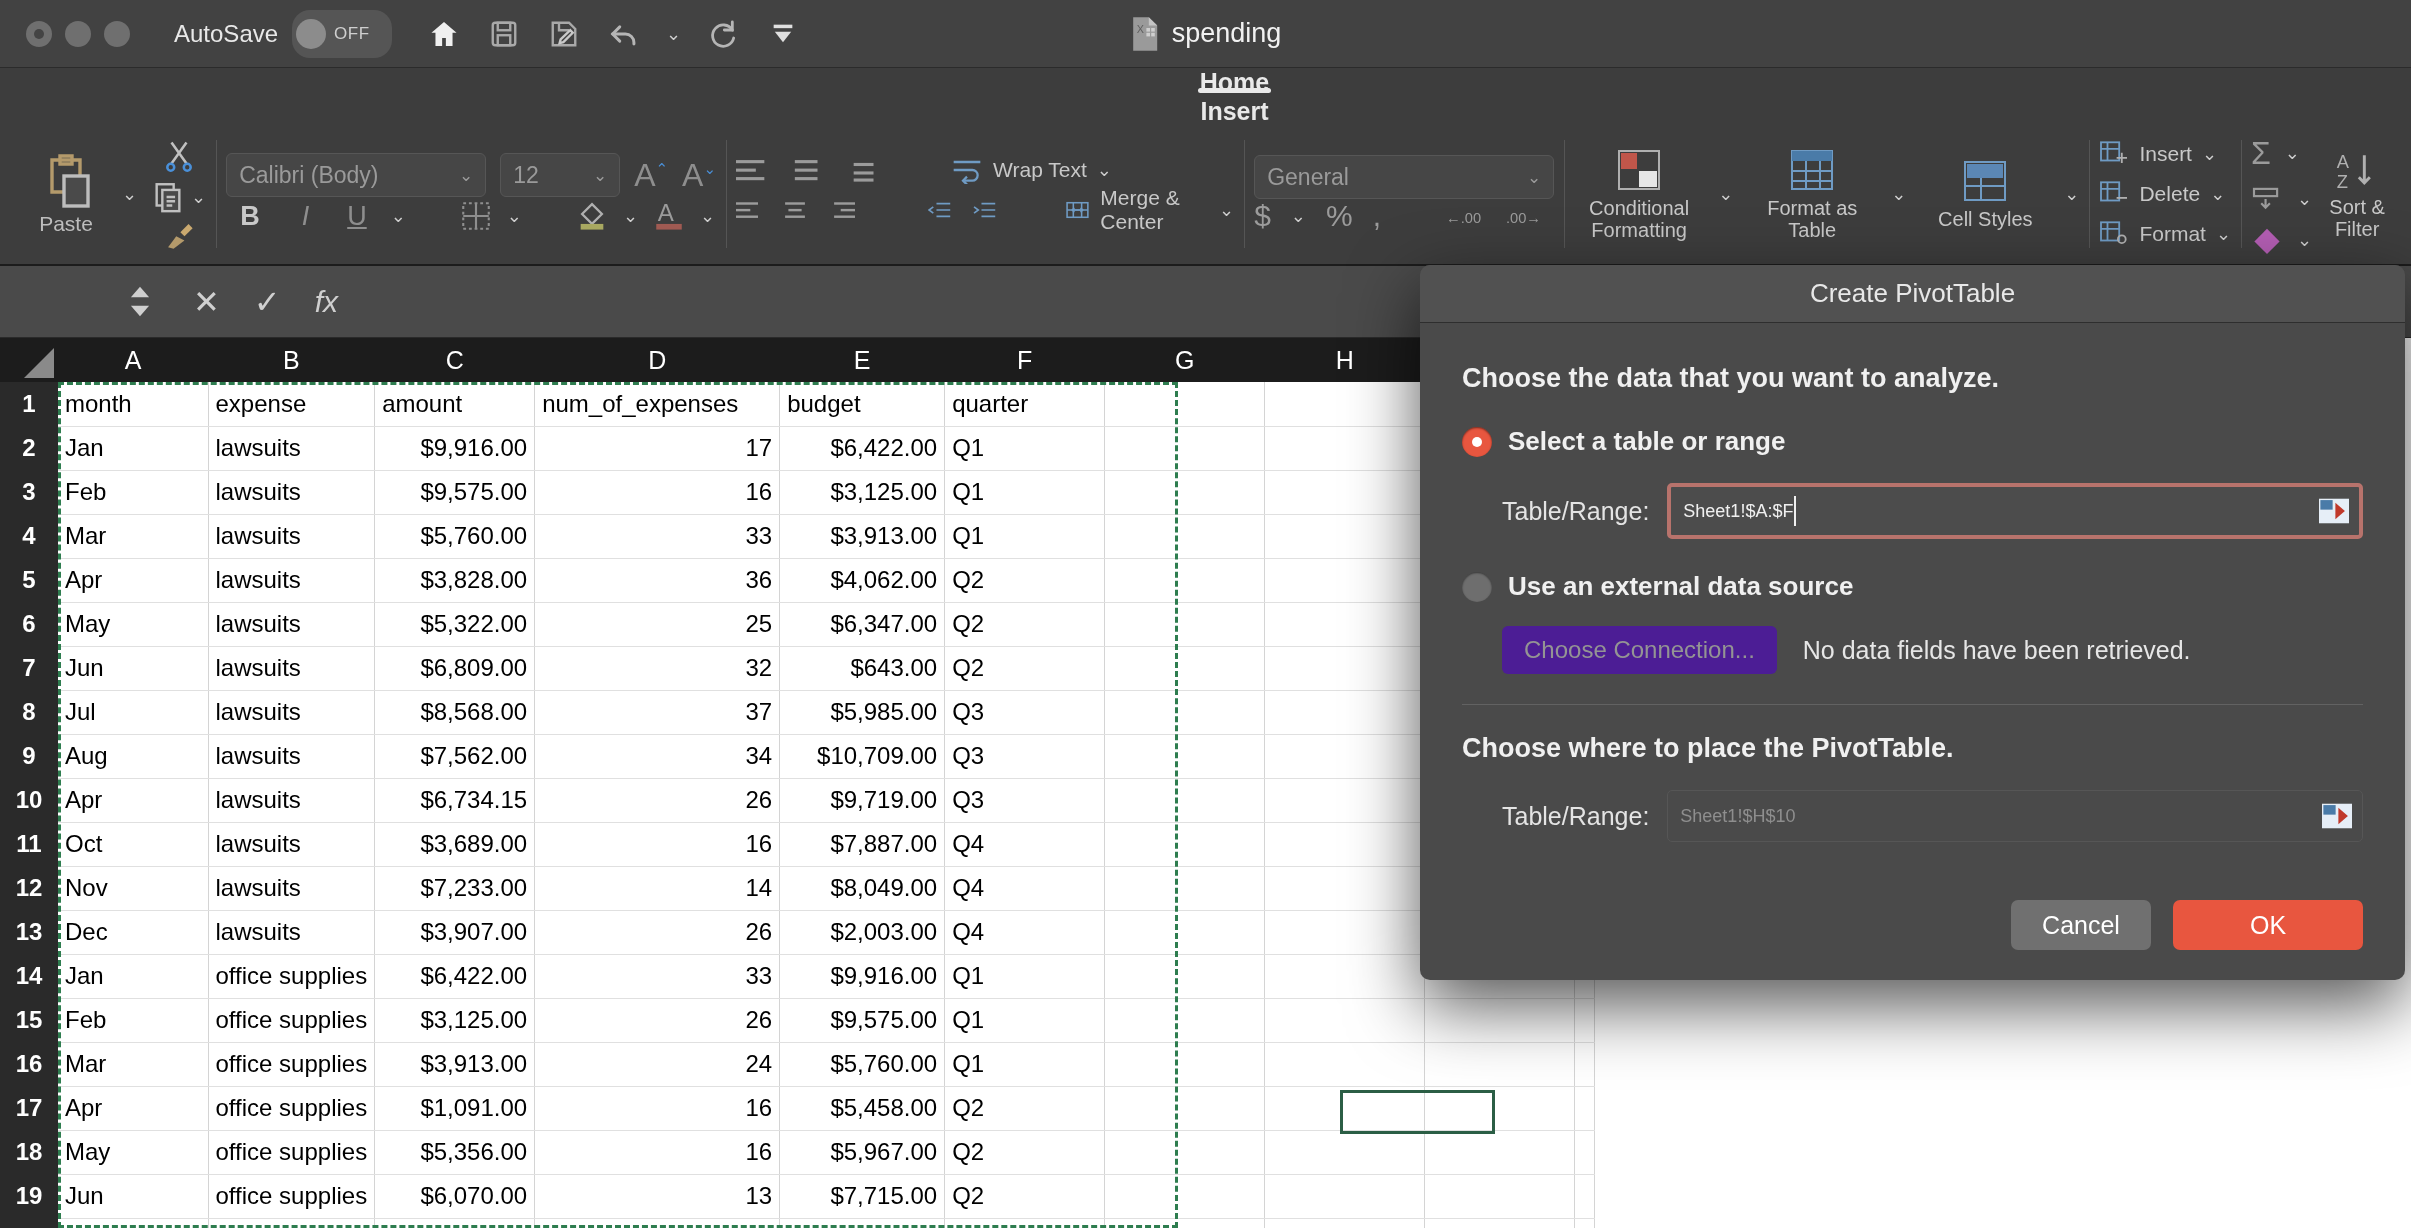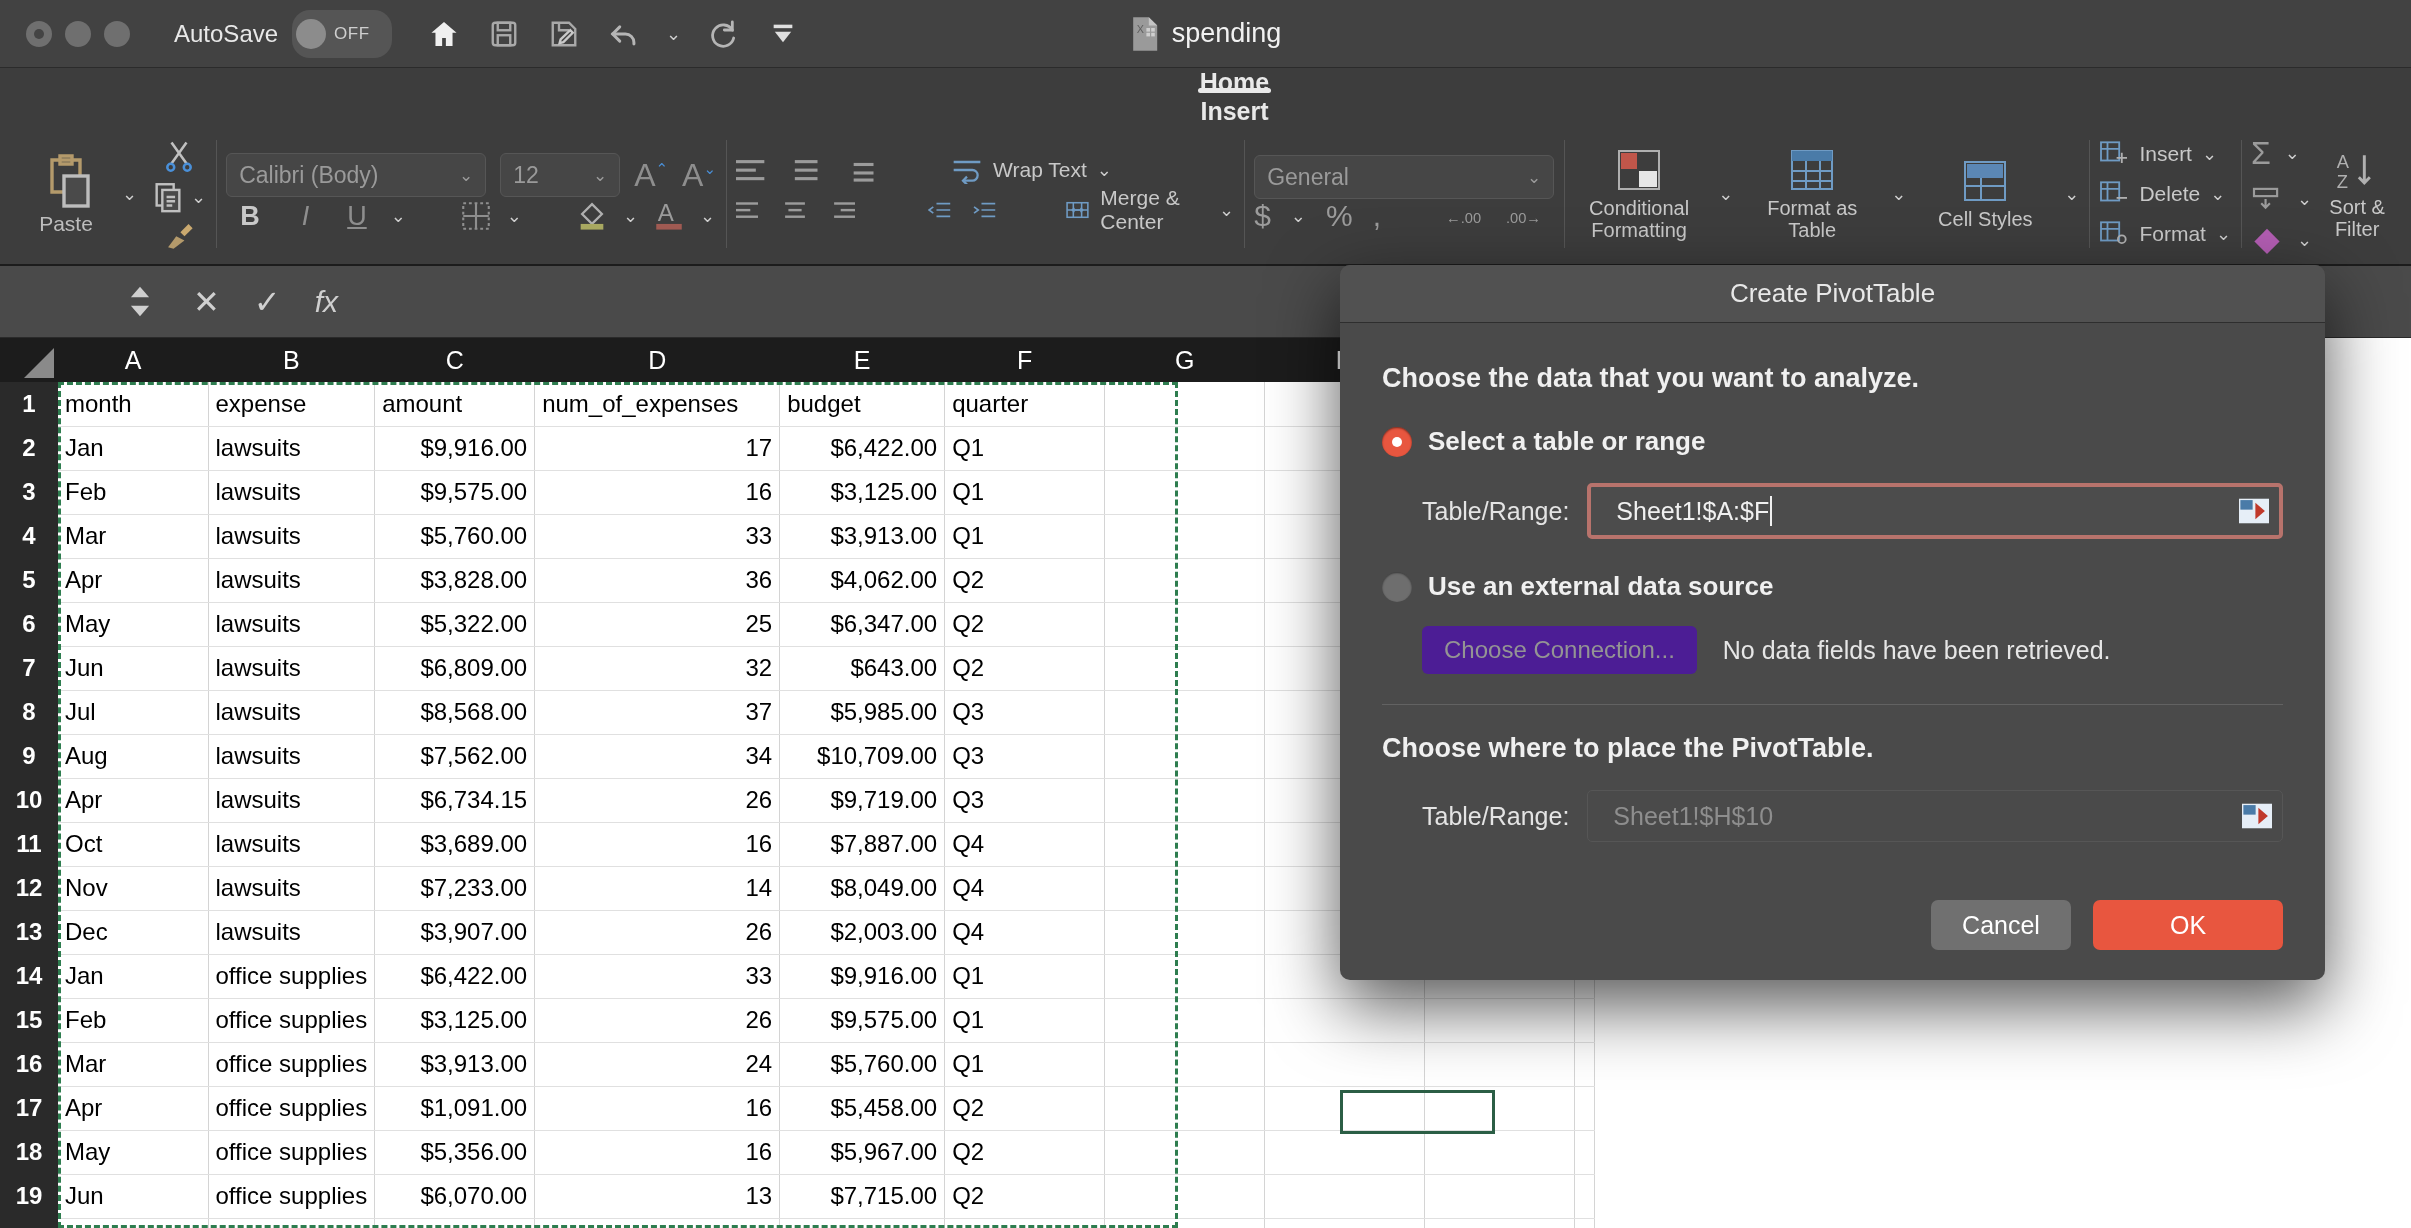"Create PivotTable" .dlg { left: 1340px -> 1420px }
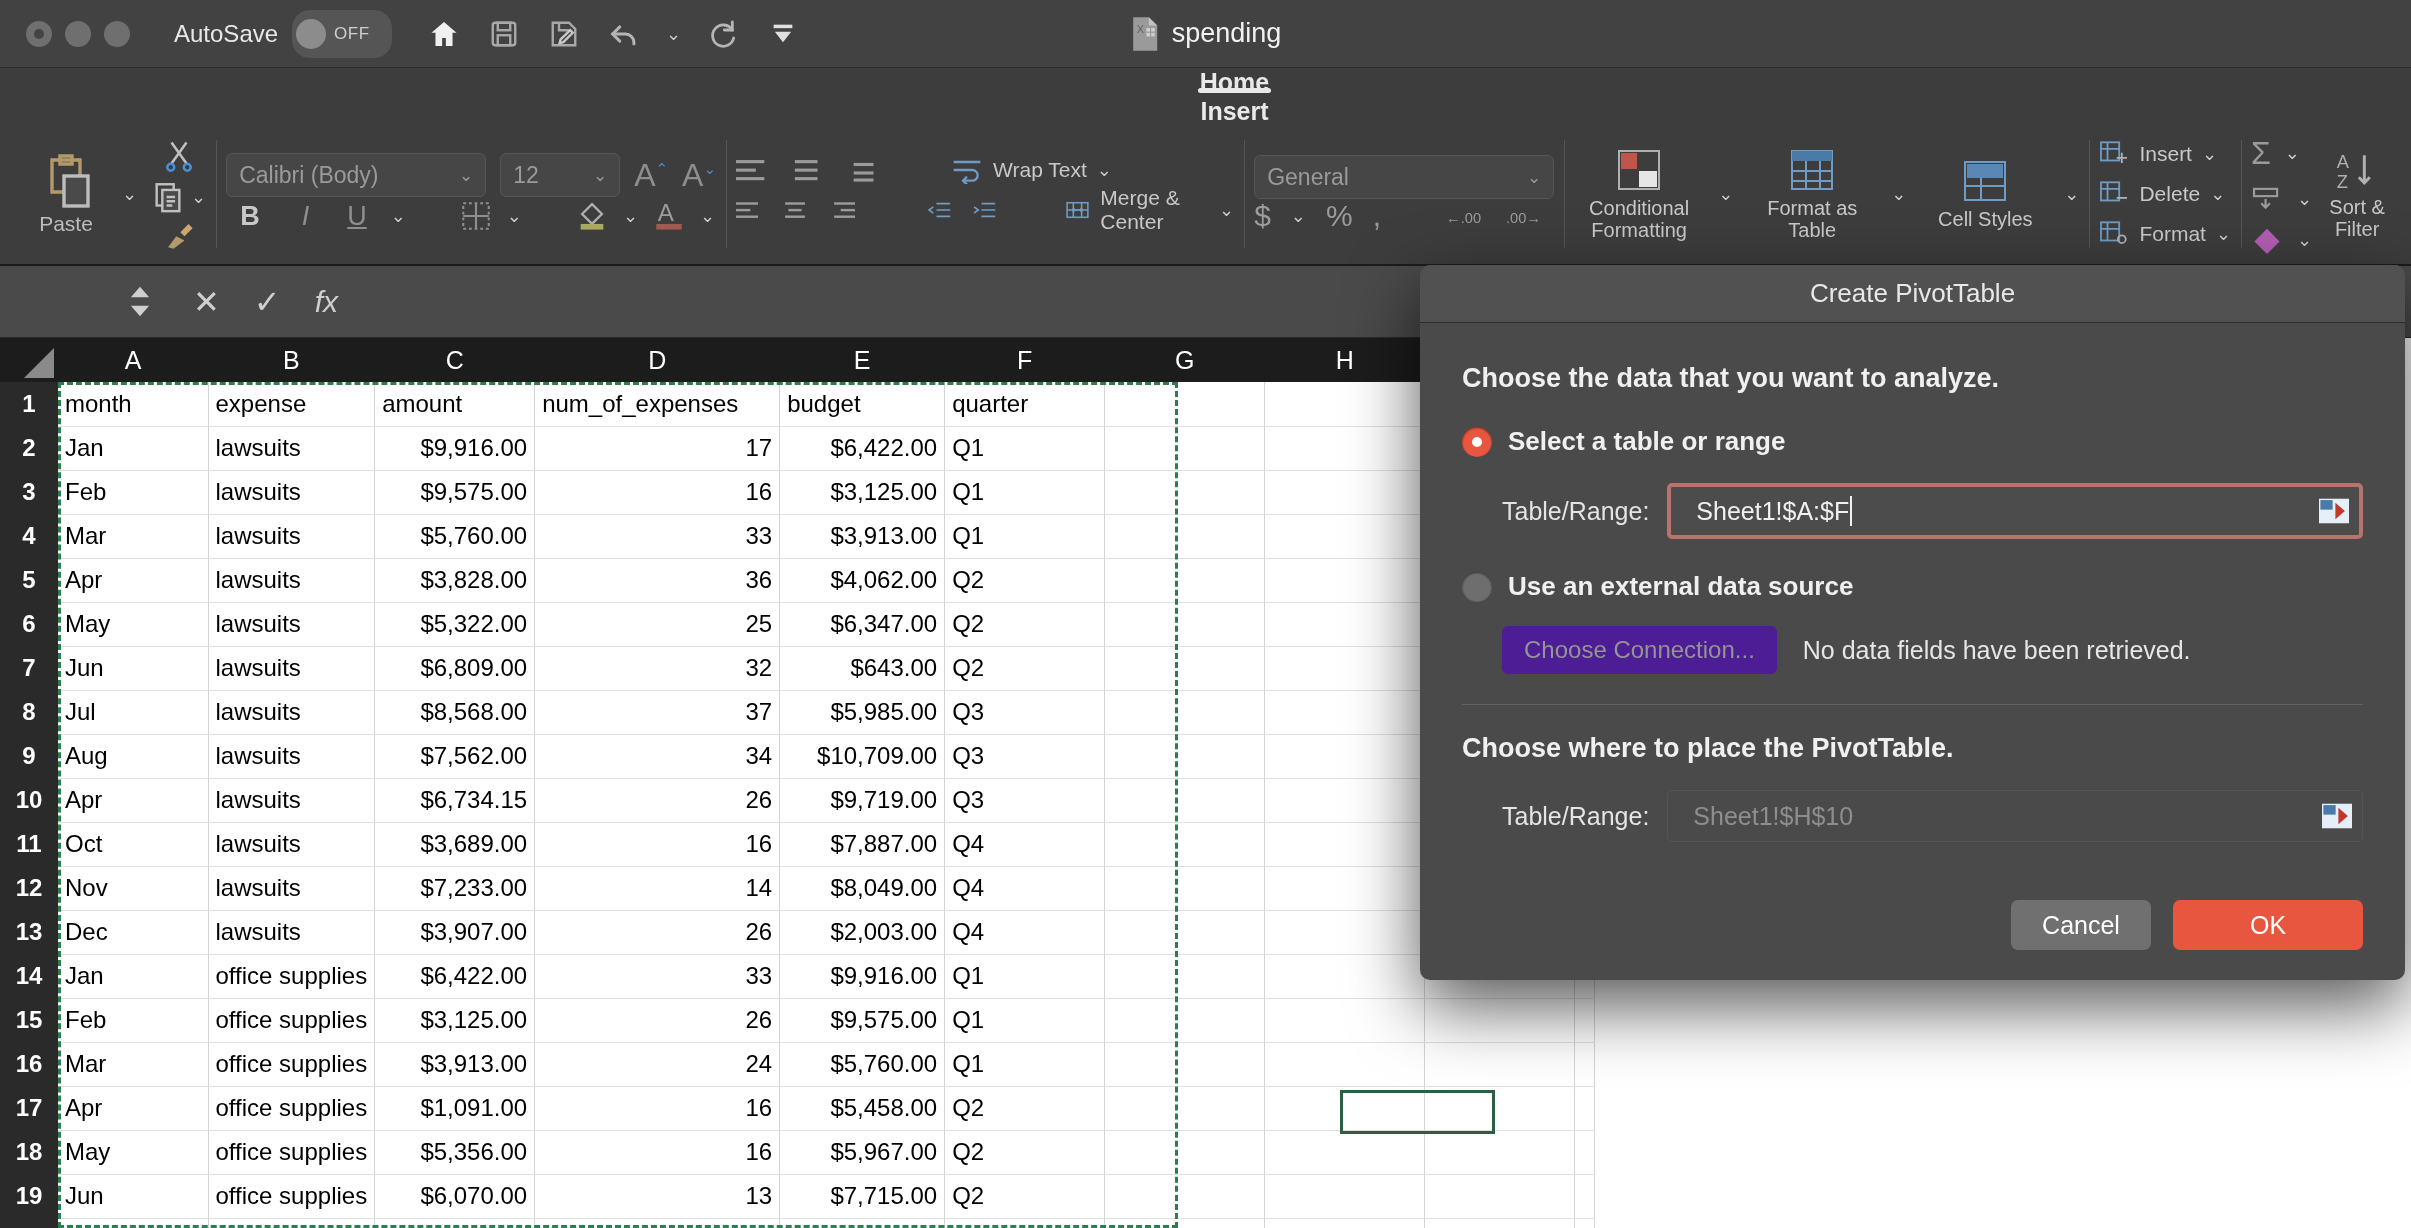"Sheet1!$A:$F" .textbox { font-size: 25px -> 18px; padding: 0 25px -> 0 12px }
